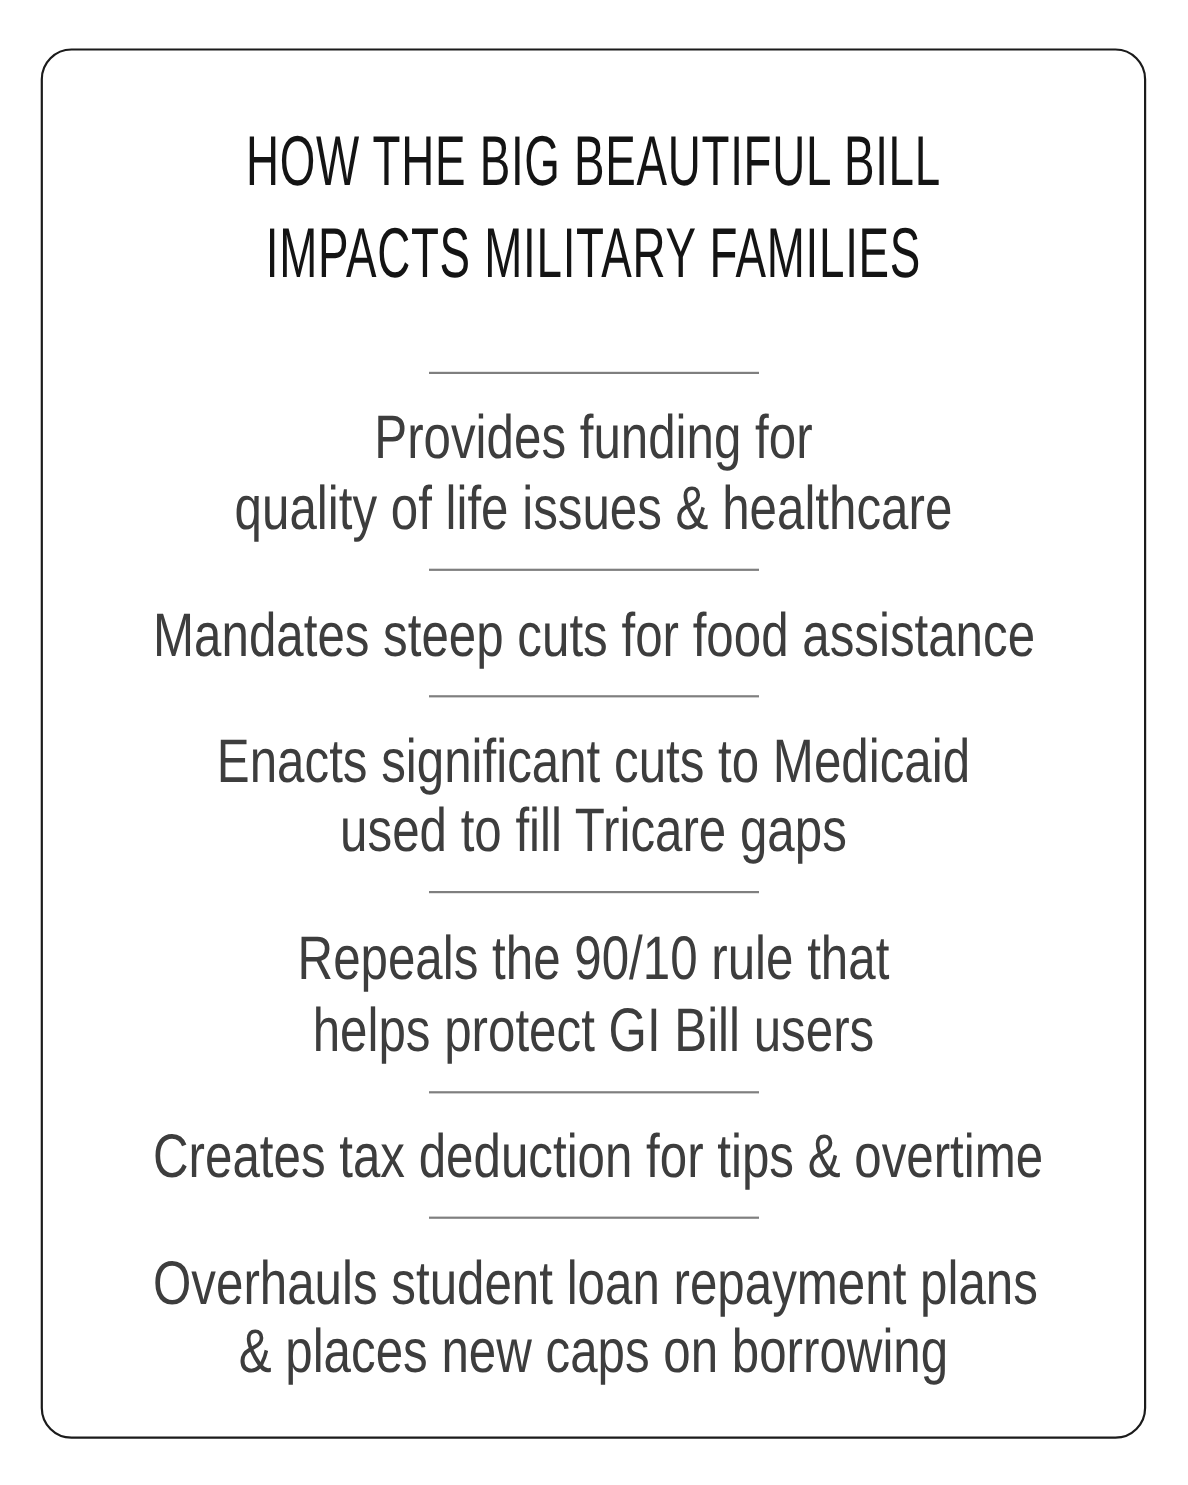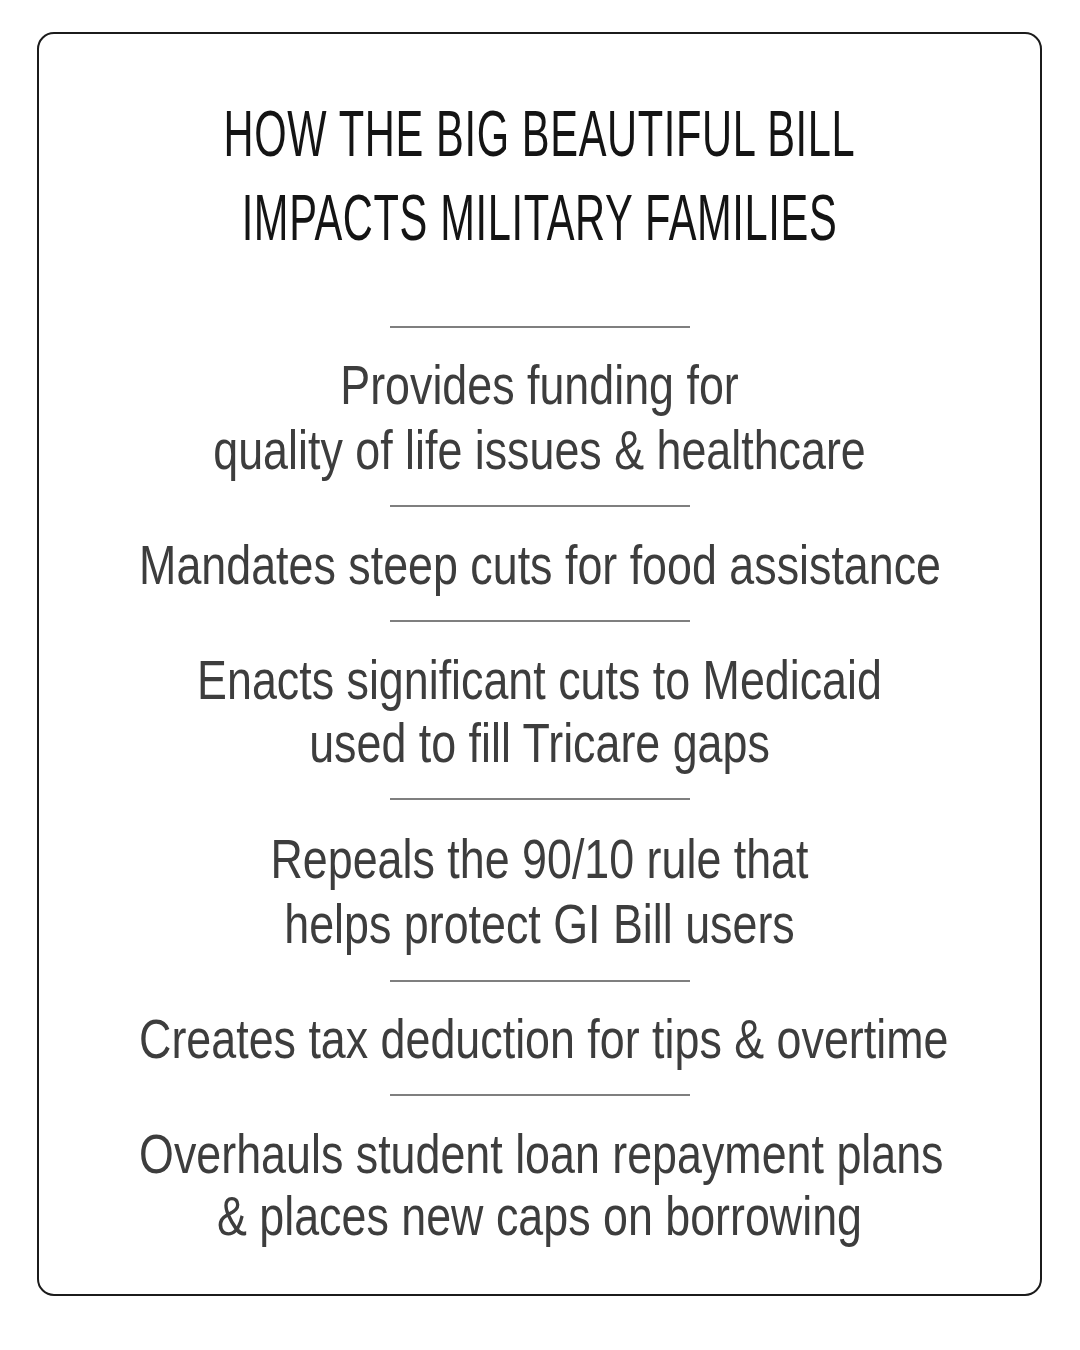"HOW THE BIG BEAUTIFUL BILL" .card { border-radius: 17px -> 28px; top: 32px -> 44px }
